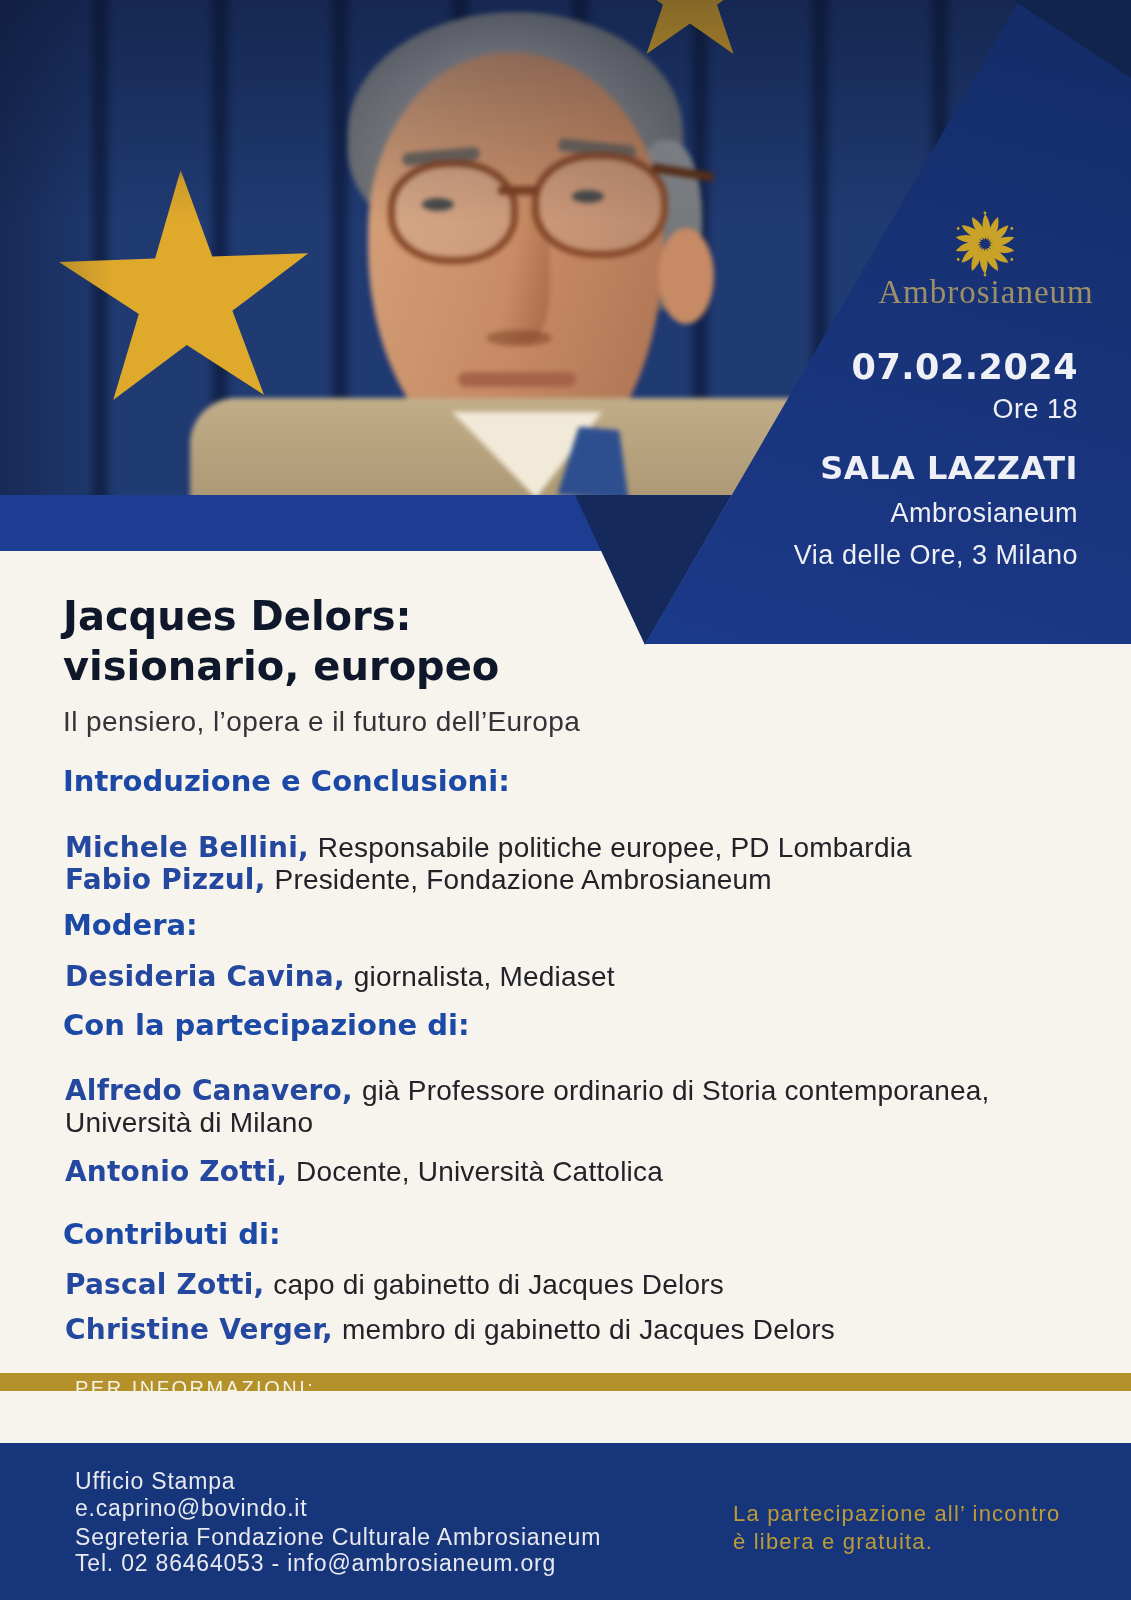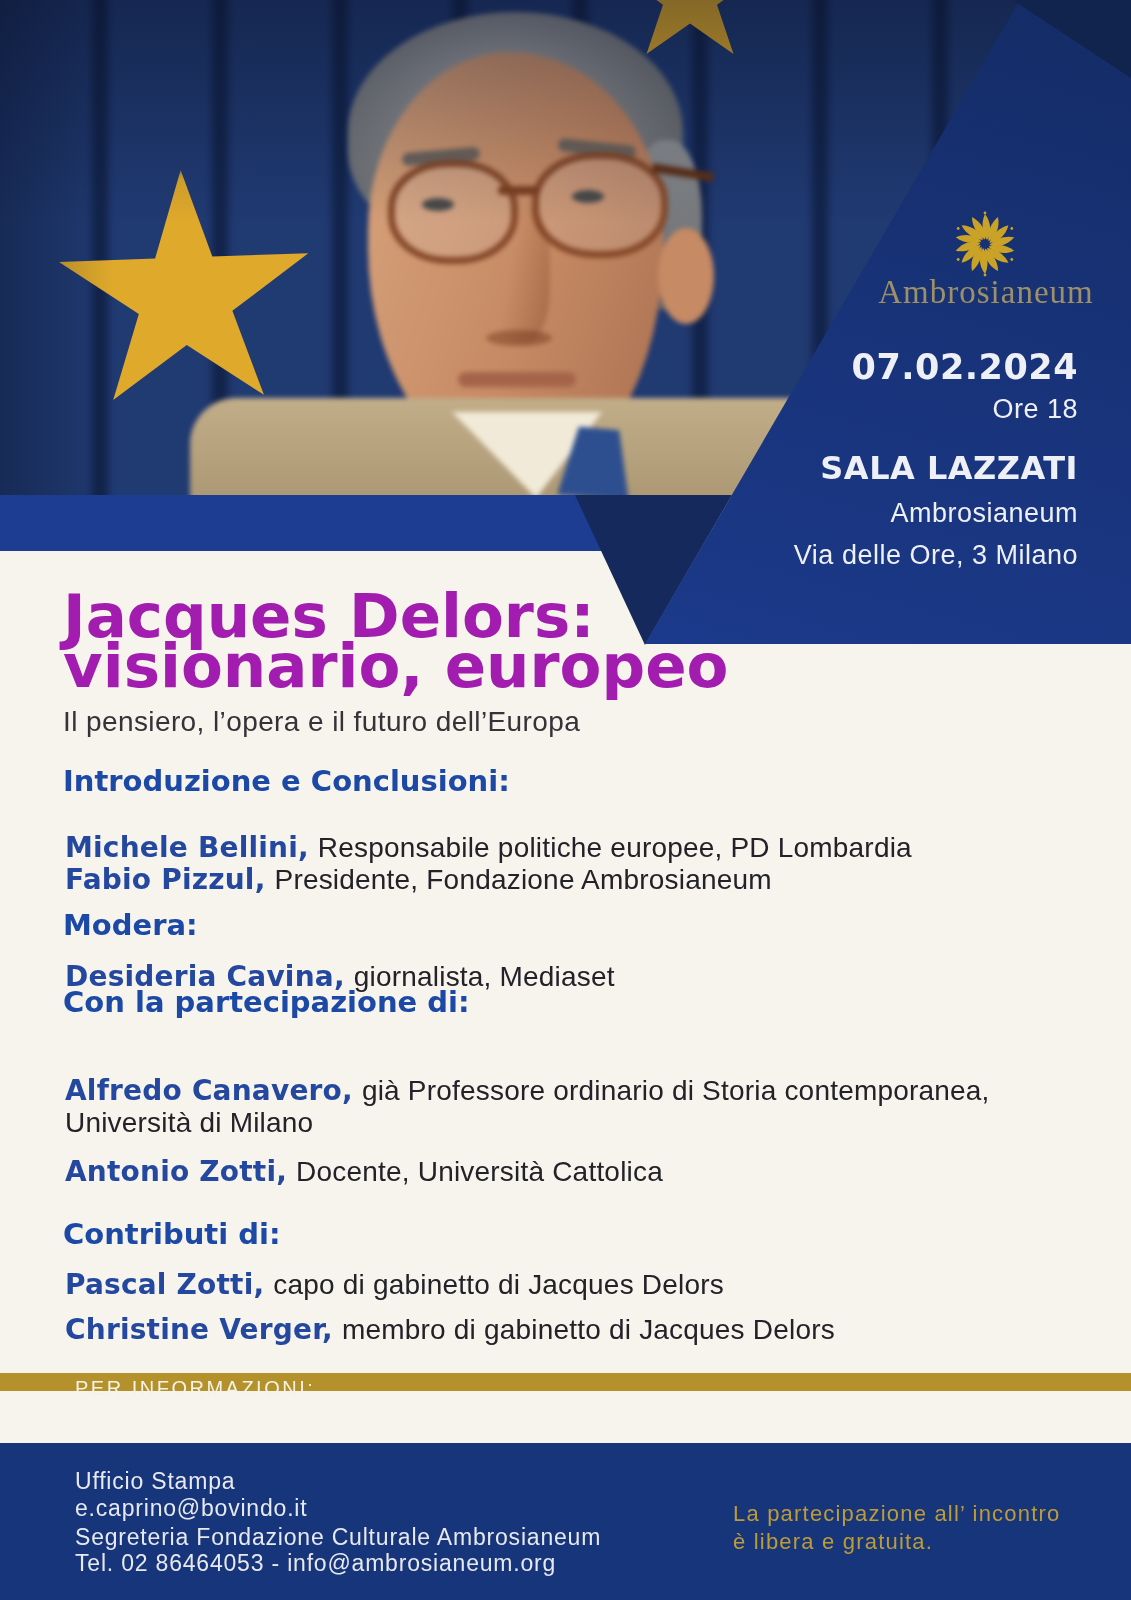"Jacques Delors:" .title { color: #a21caf -> #0f172a; font-size: 61px -> 40px }
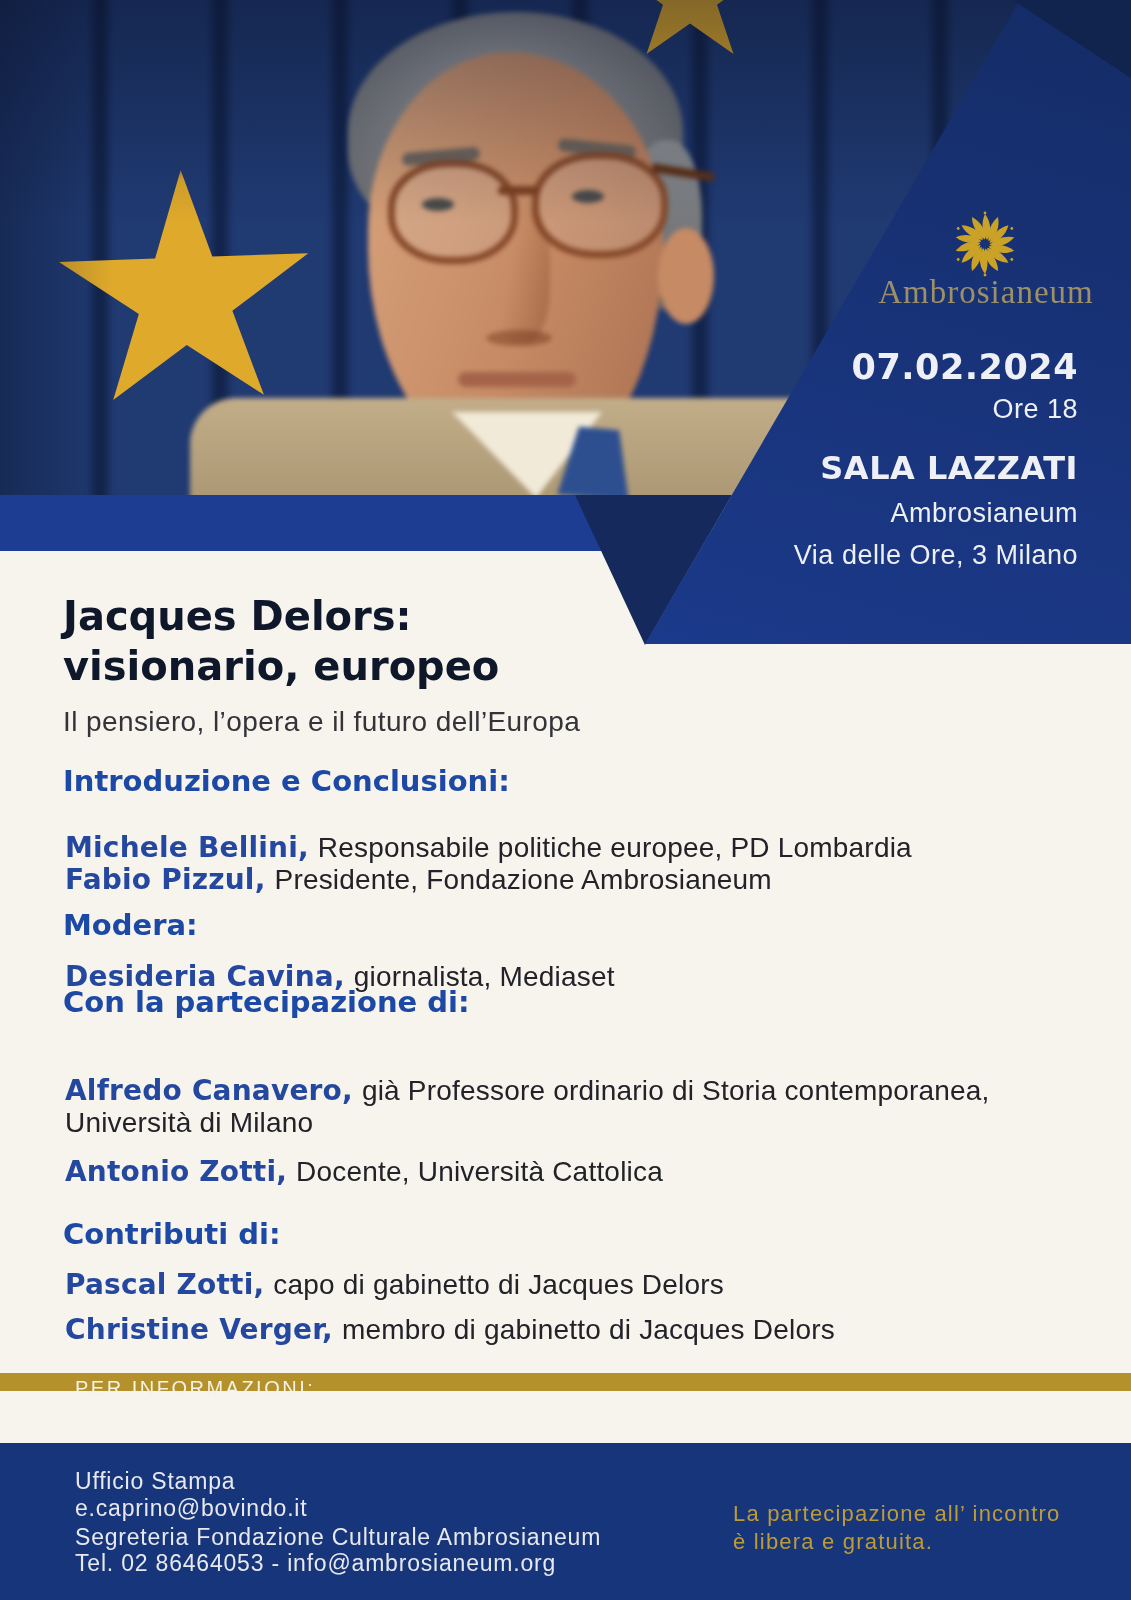"Con la partecipazione di:" div.h { top: 985px -> 1008px }
